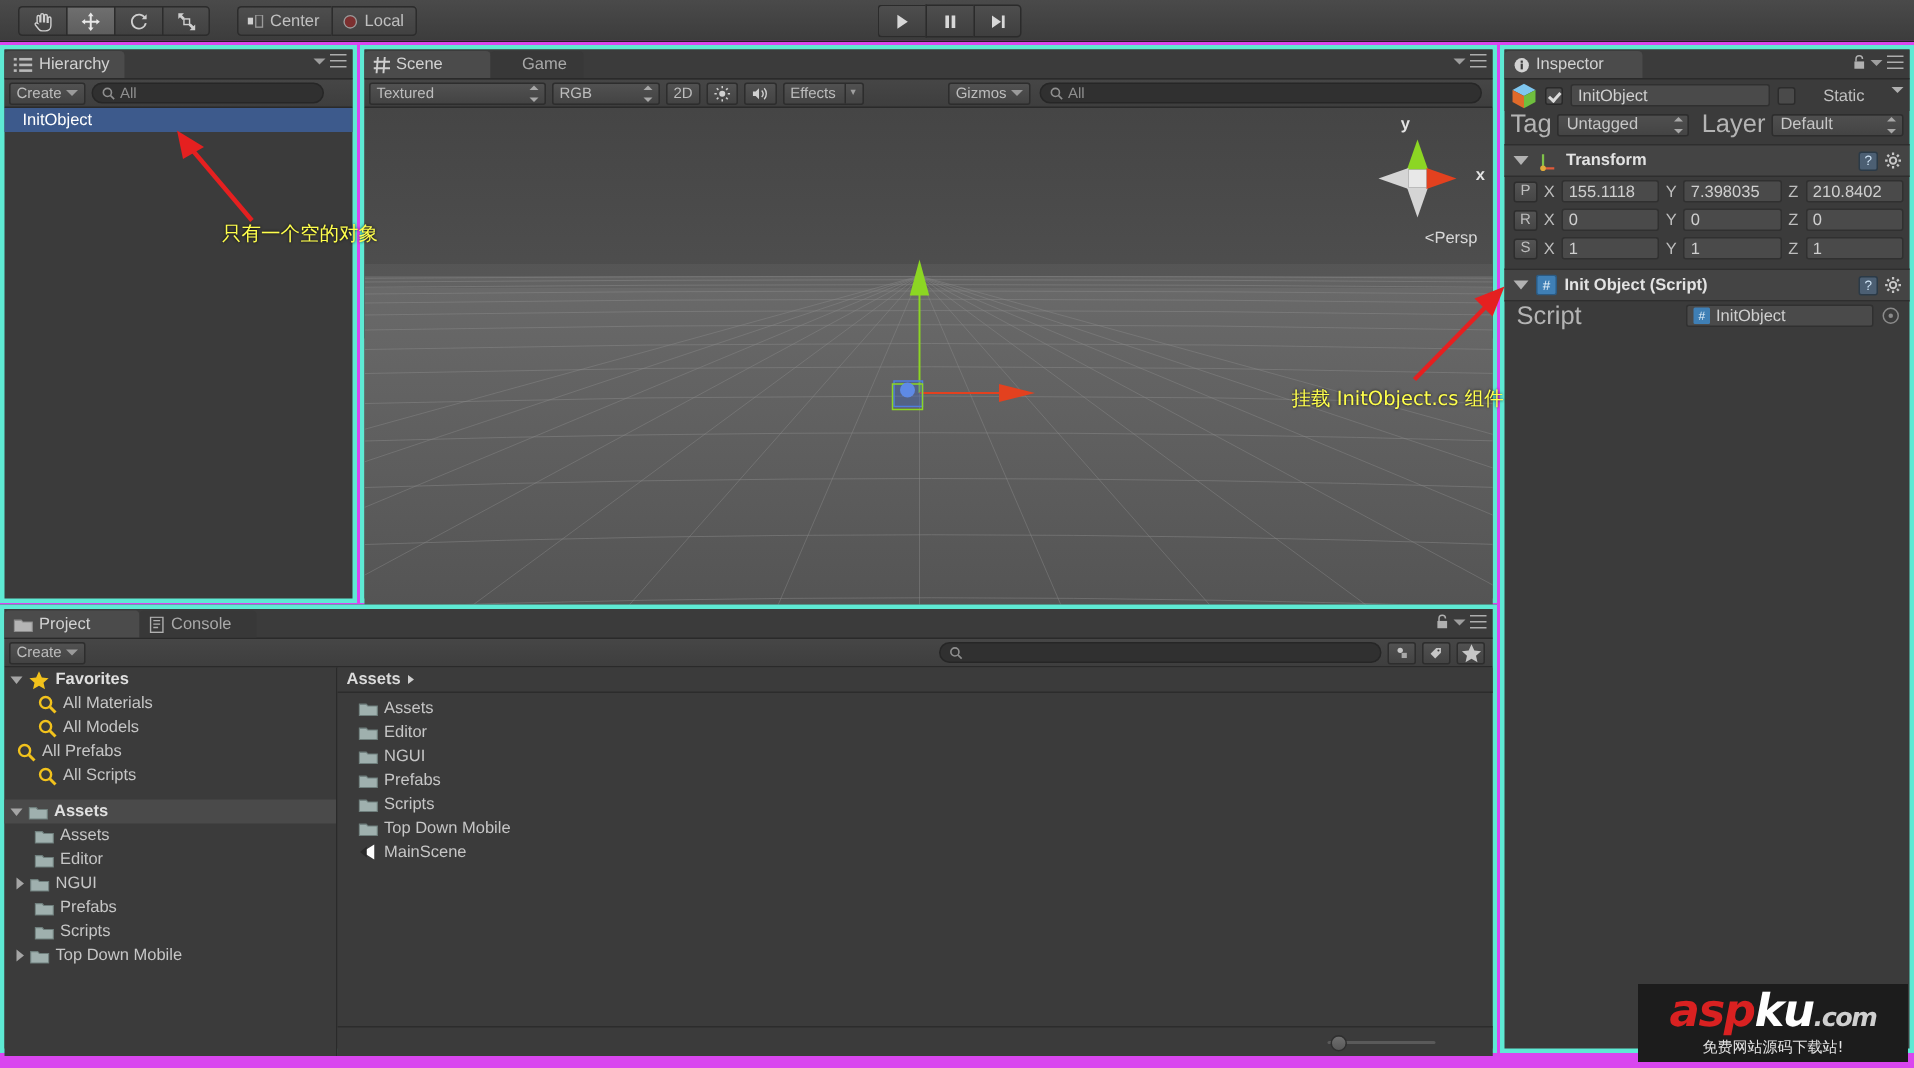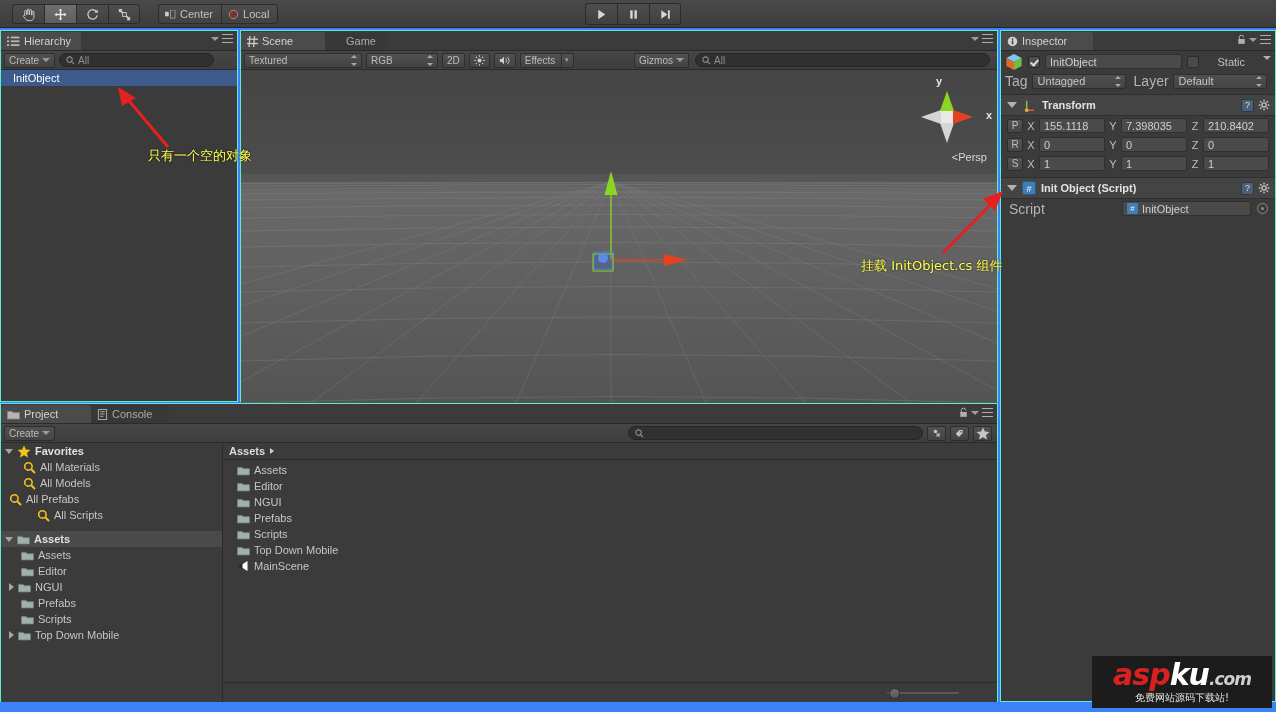"Center" #app { background: #3b82f6 -> #d946ef }
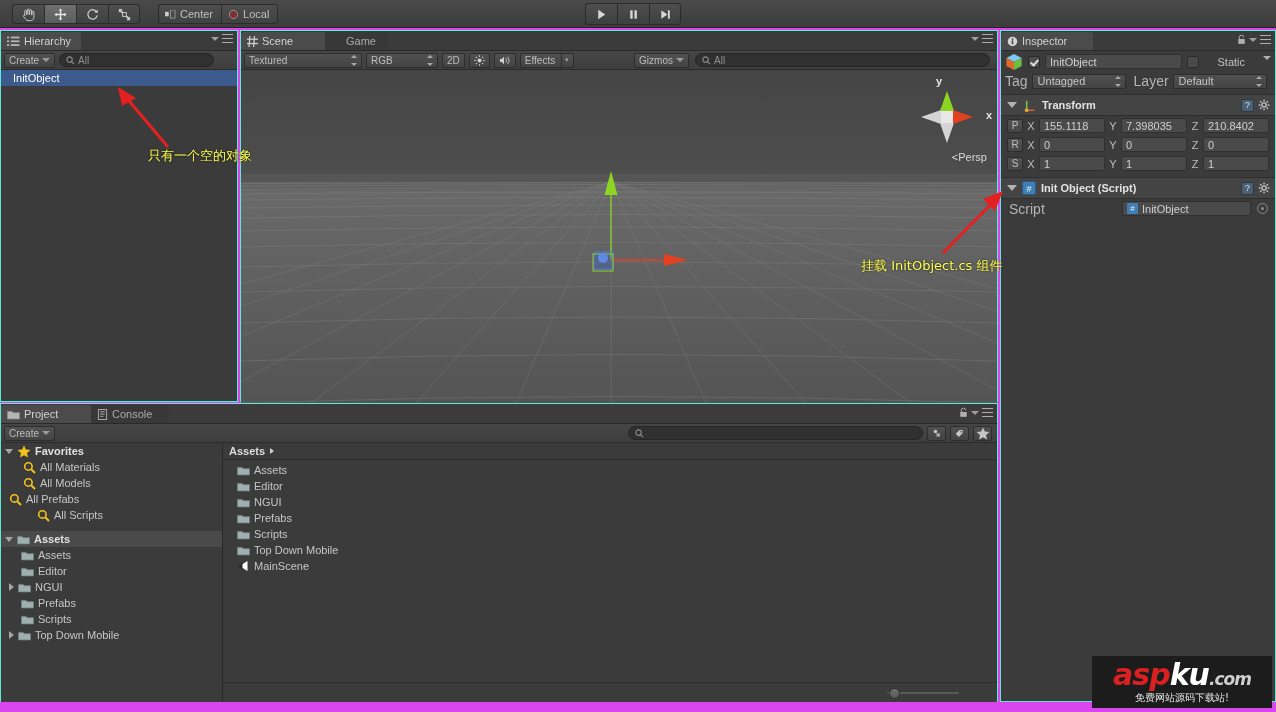"Hierarchy" .panel { border: 1px solid #5eead4 -> 3px solid #5eead4 }
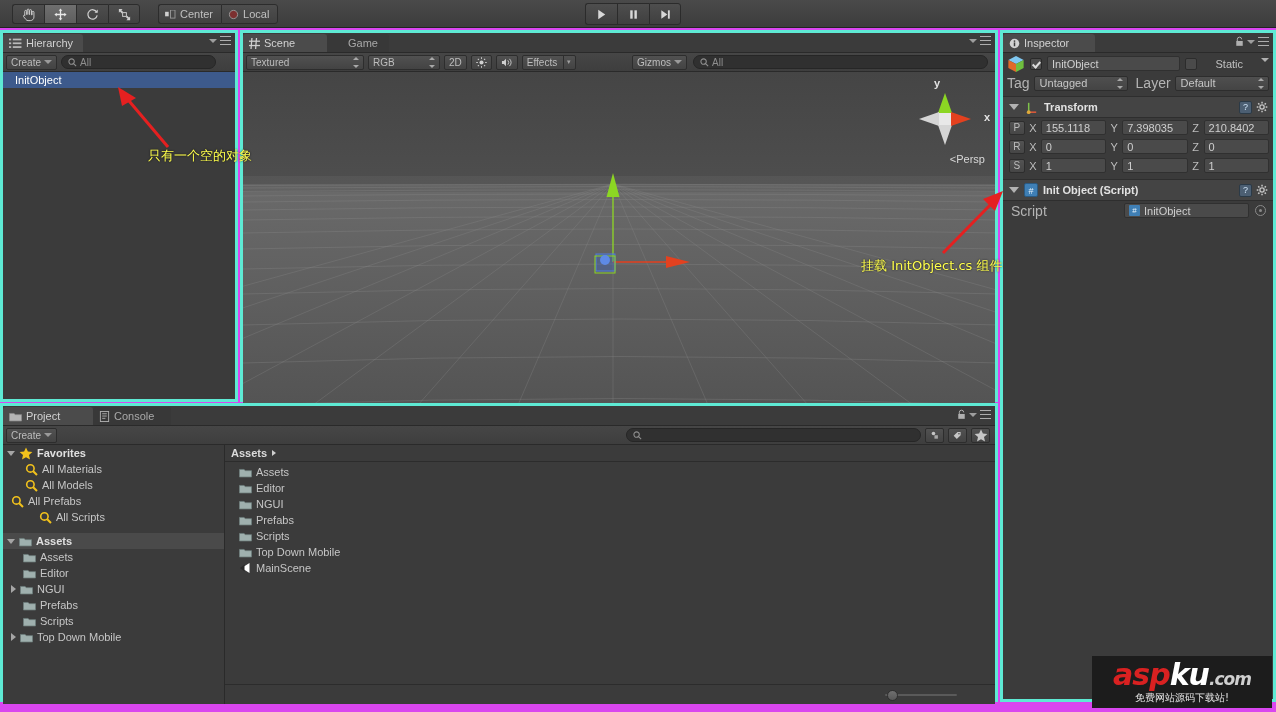"Tag" .lbl { font-size: 14px -> 17px }
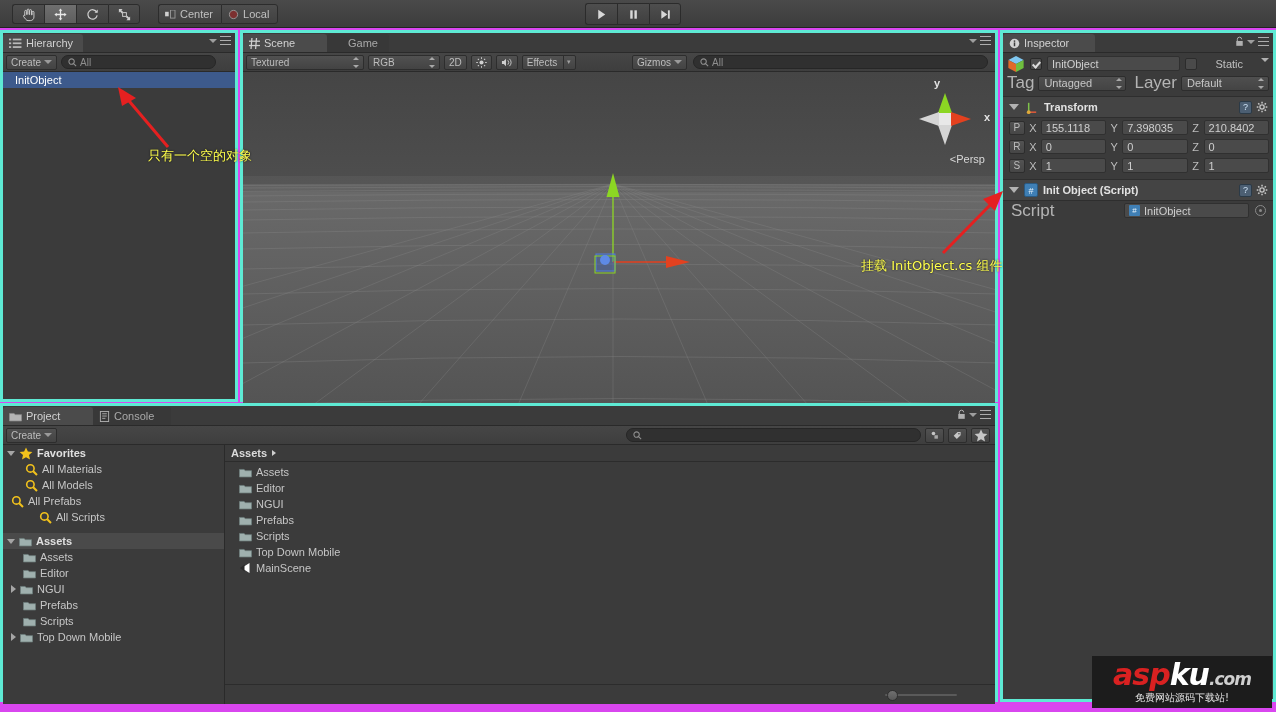"All Scripts" div.proj-row { padding-left: 36px -> 22px }
